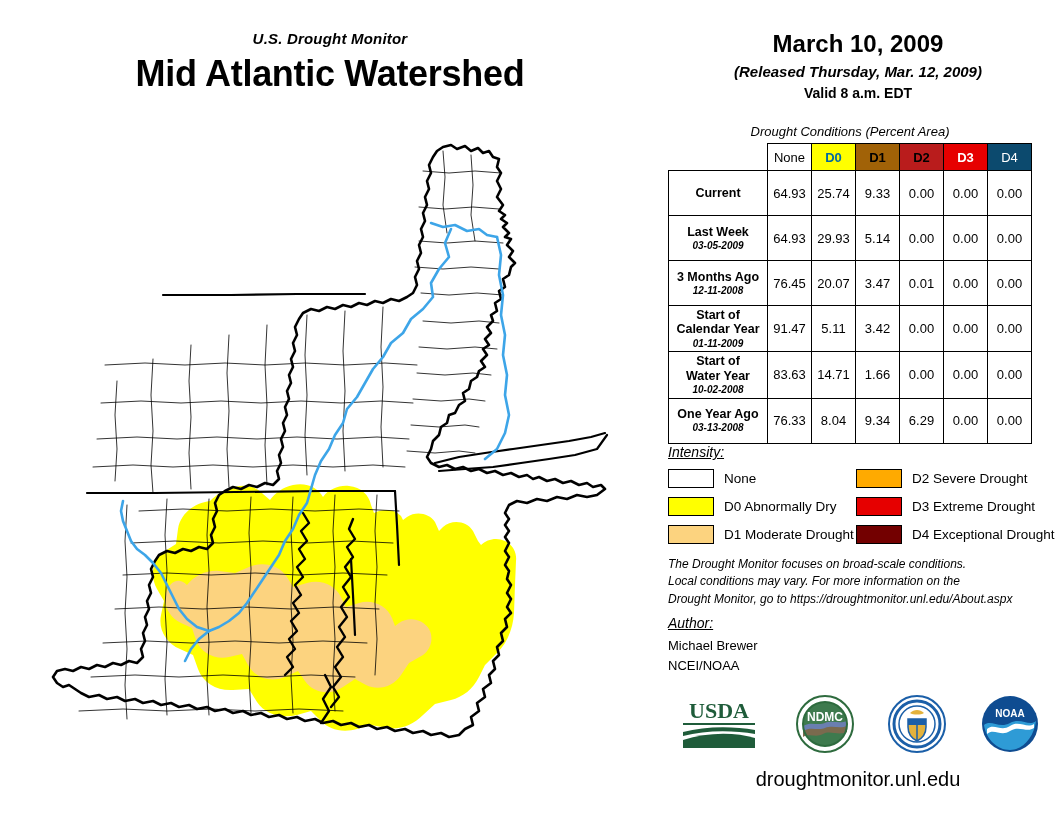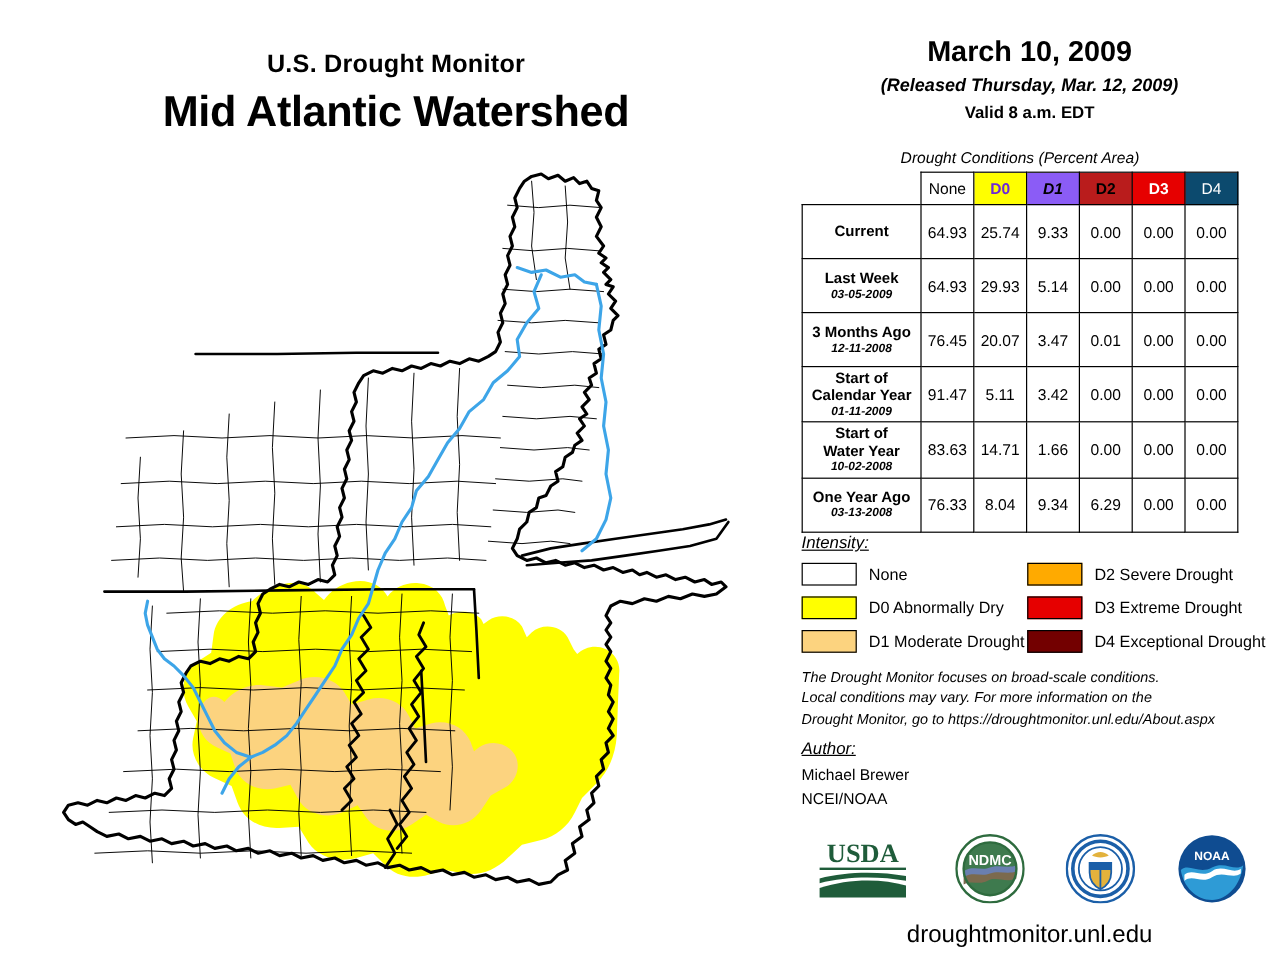"U.S. Drought Monitor" #map-supertitle { font-size: 21px -> 15px; font-style: none -> italic; margin-top: 12px -> none }
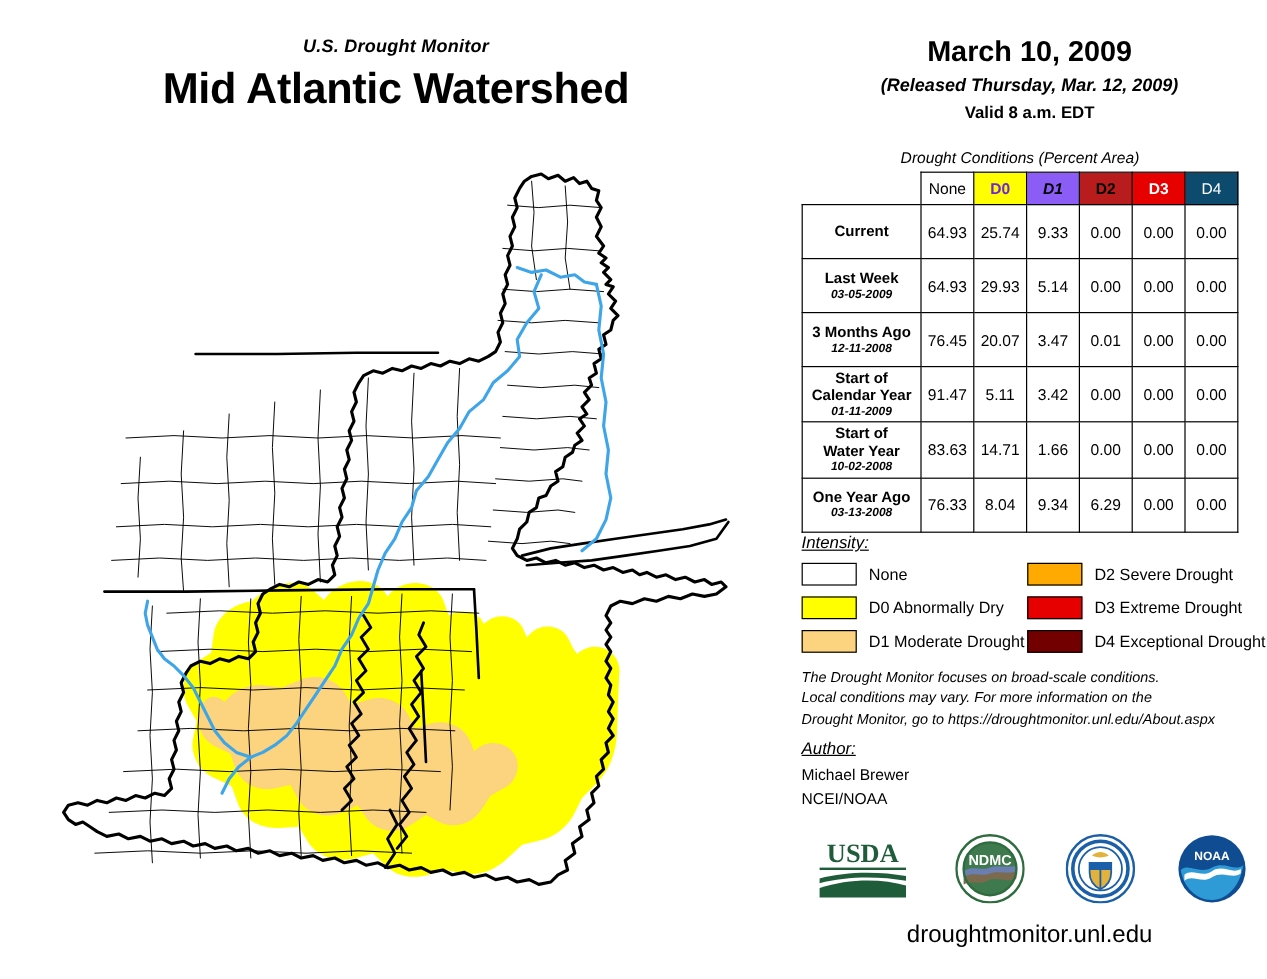"D0" th { color: #6d28d9 -> #0369a1 }
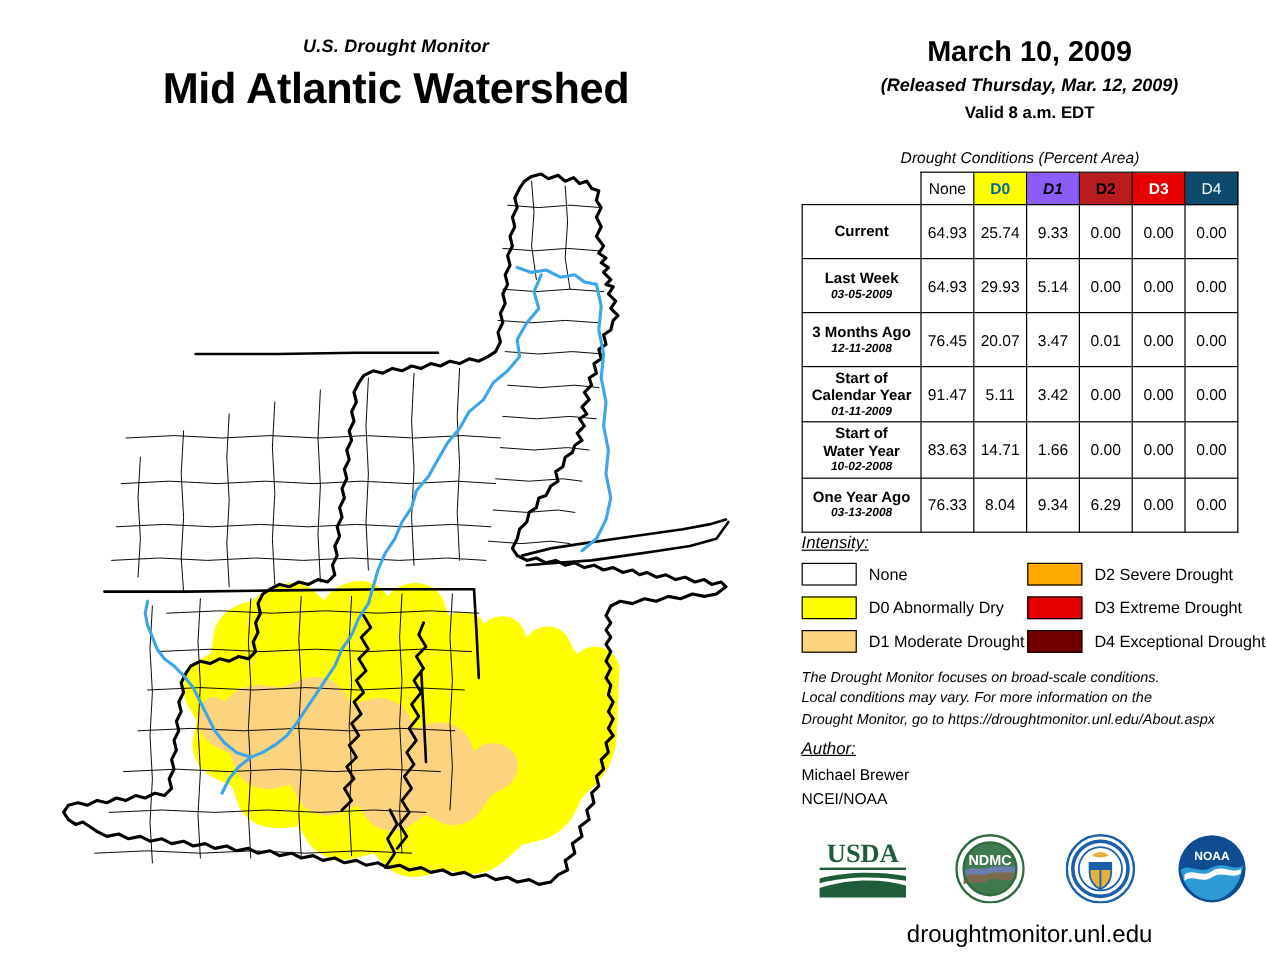"D1" th { background: #8b5cf6 -> #a16207; font-style: italic -> none }
